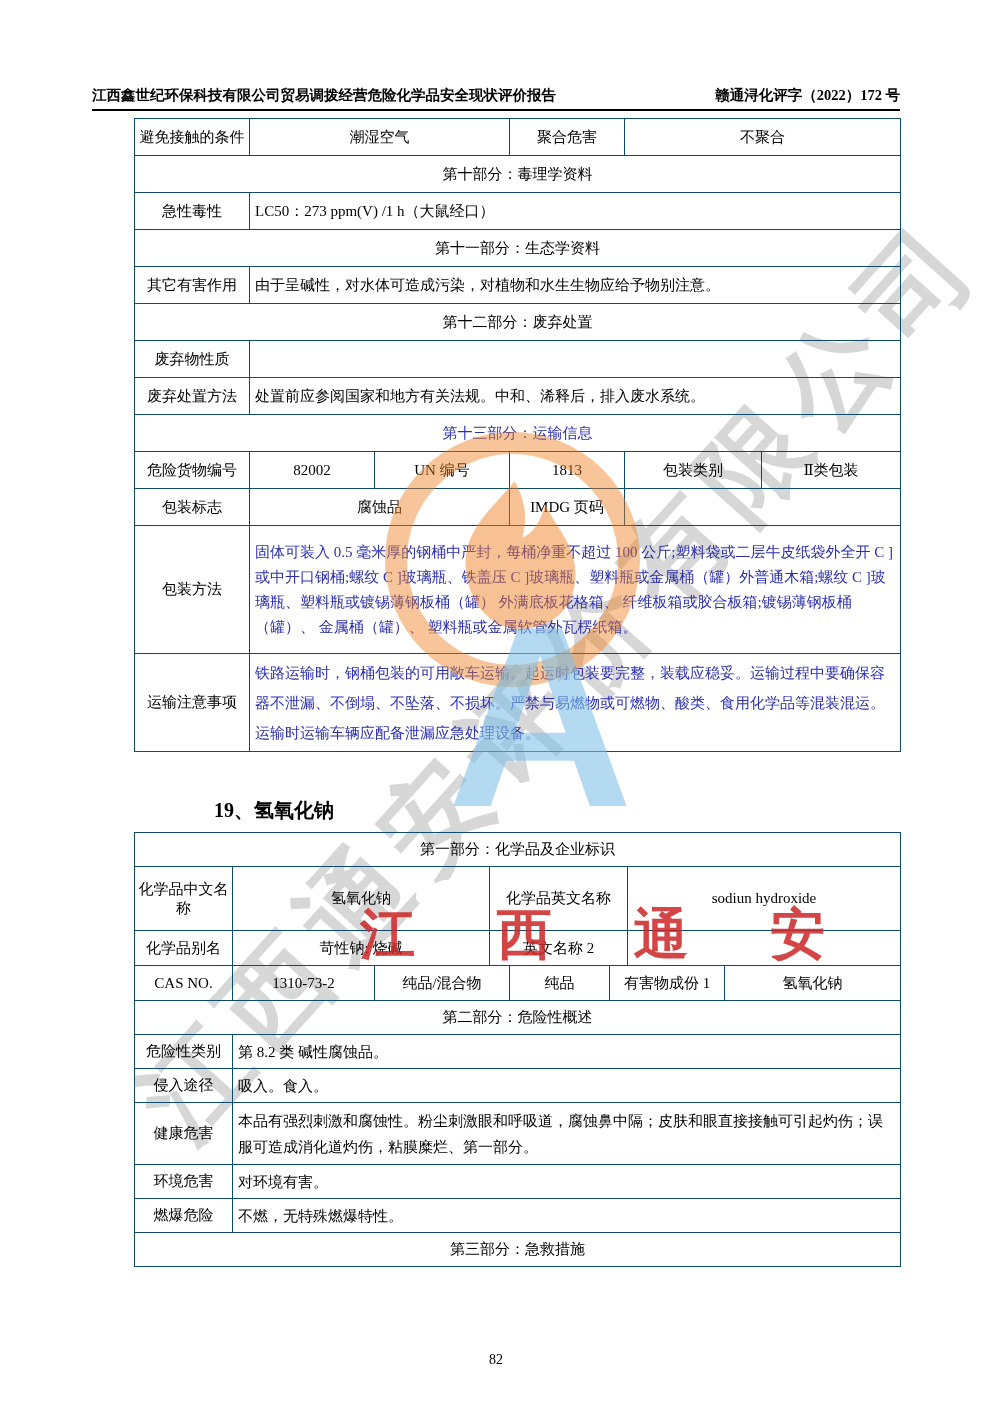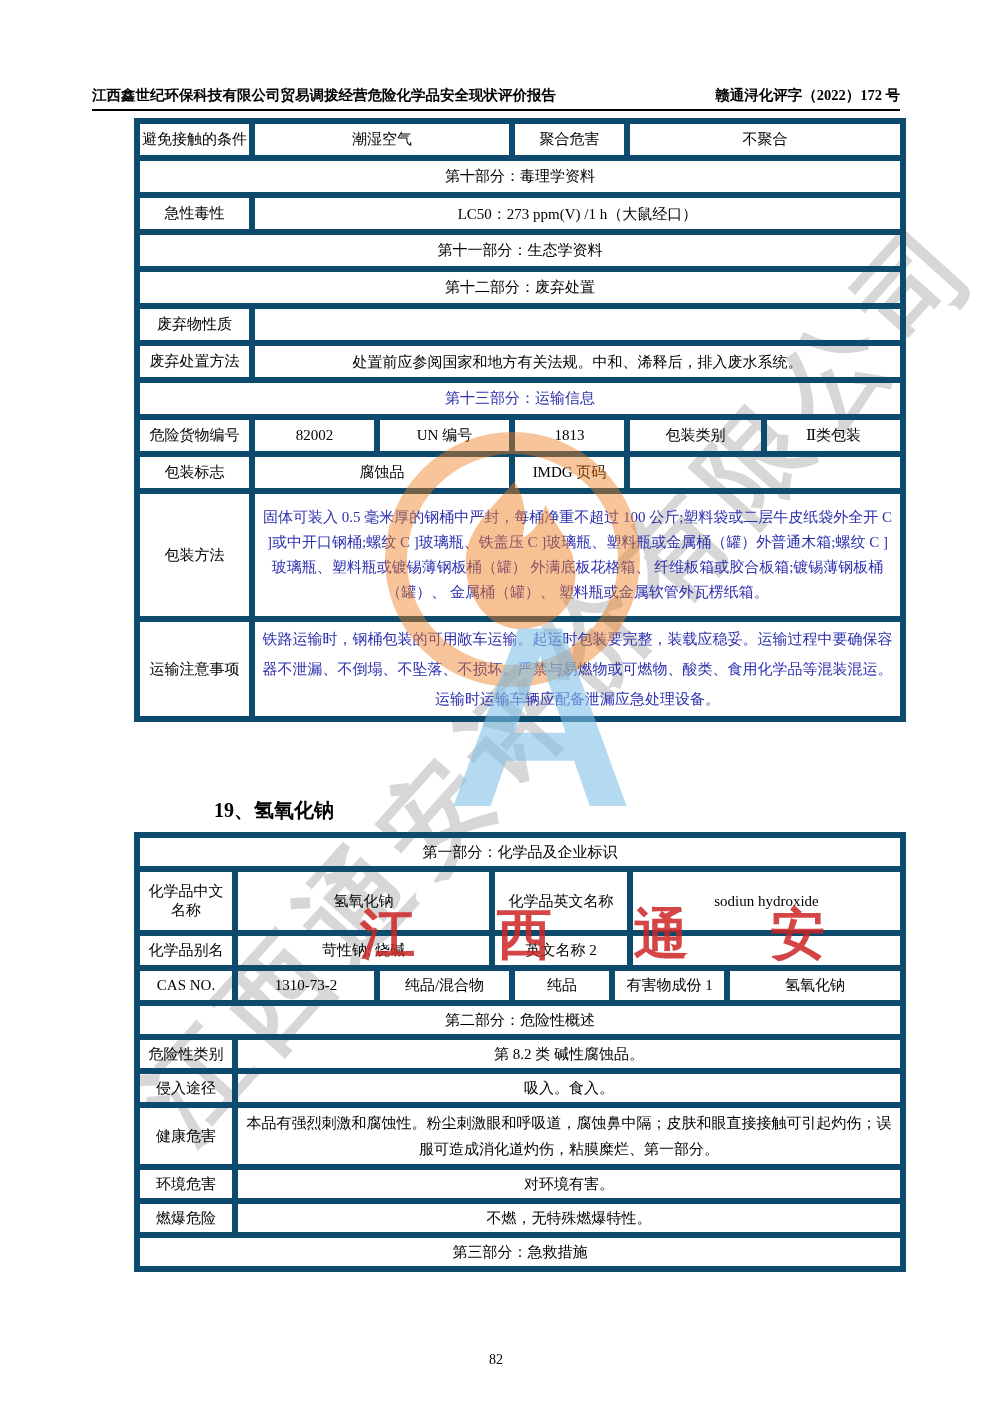"避免接触的条件" td { border: 6px solid #0c4a6e -> 1px solid #0c4a6e }
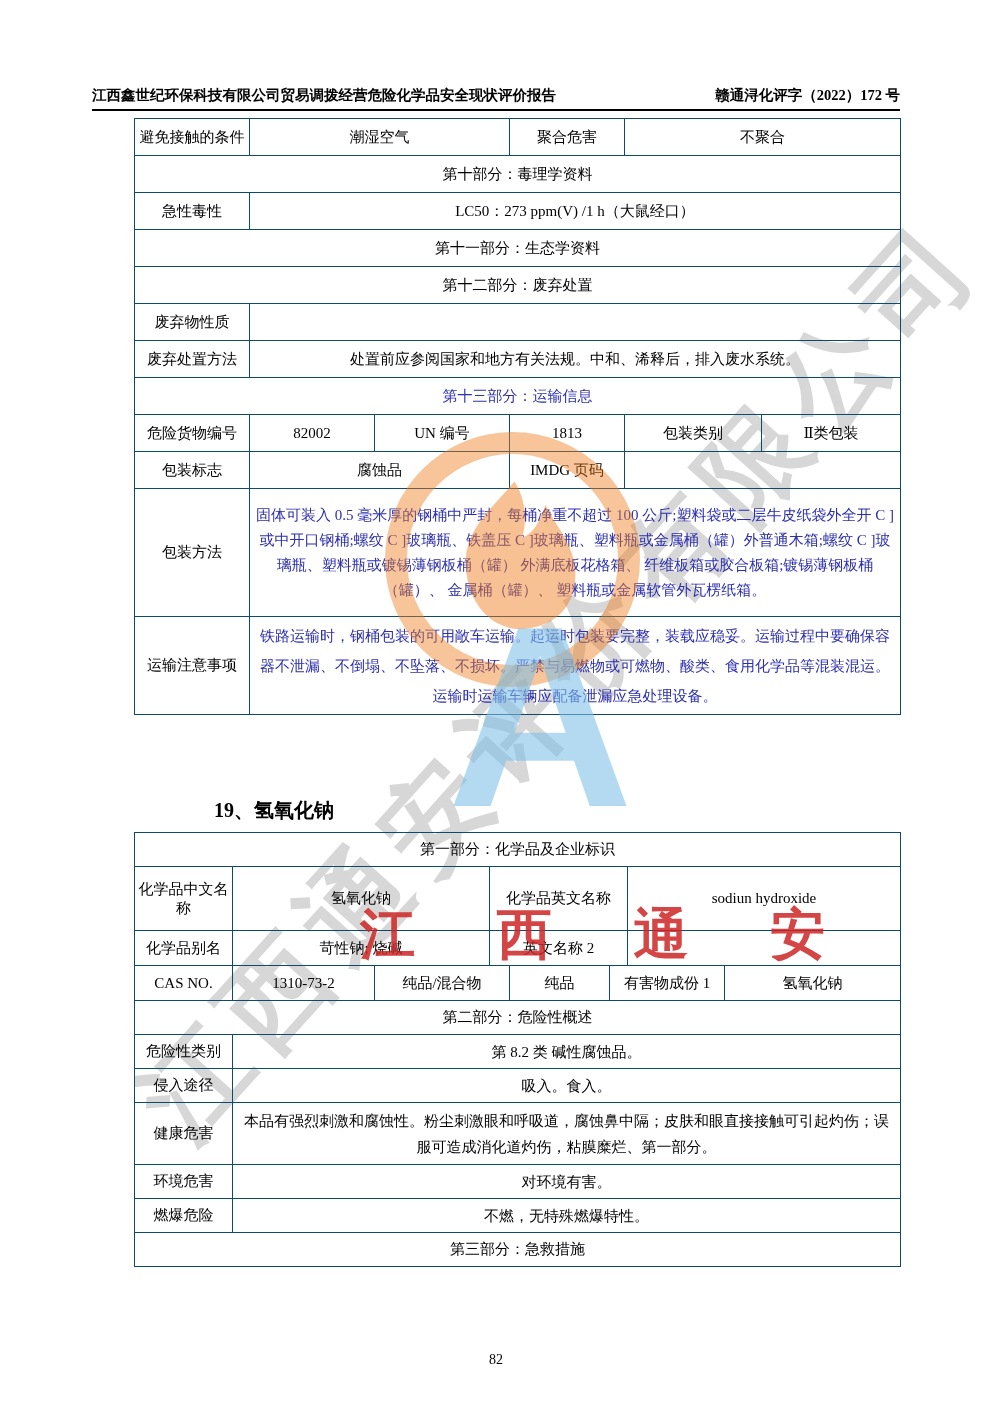"LC50：273 ppm(V) /1 h（大鼠经口）" td.txt { text-align: center -> left }
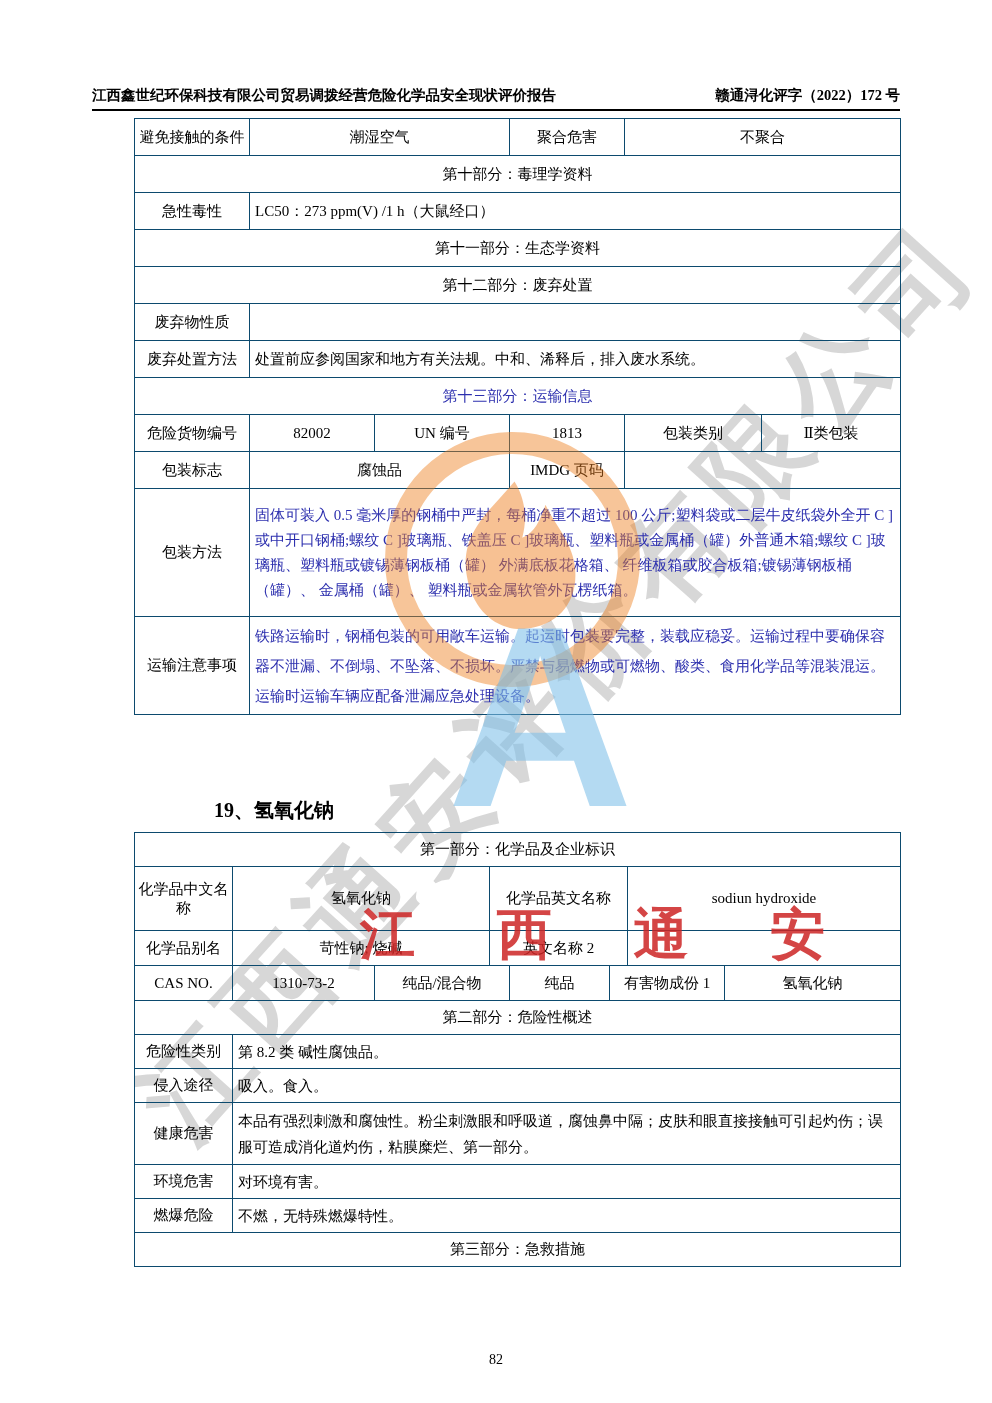"其它有害作用" tr.h37 { html: none -> <tr> <td>其它有害作用</td> <td>由于呈碱性，对水体可造成污染，对植物和水生生物应给予物别注意。</td> </tr> }
